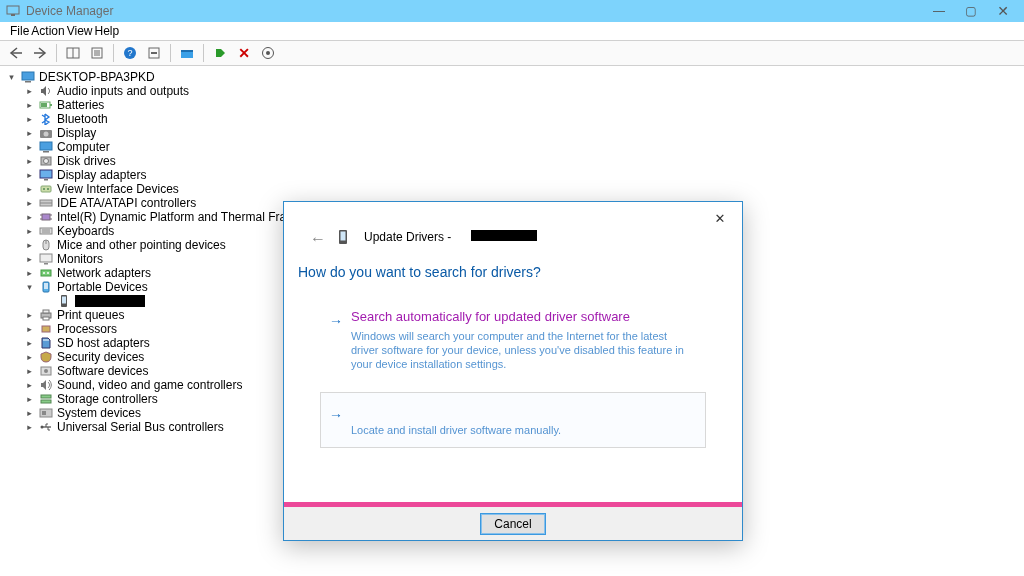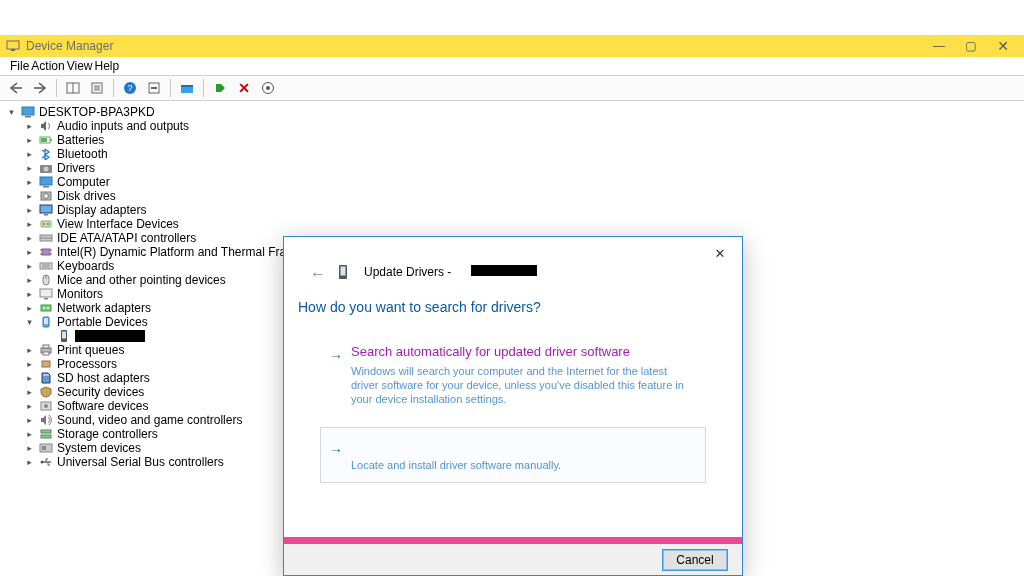"Device Manager" .titlebar { background: #fde047 -> #7dd3fc; margin-top: 35px -> none }
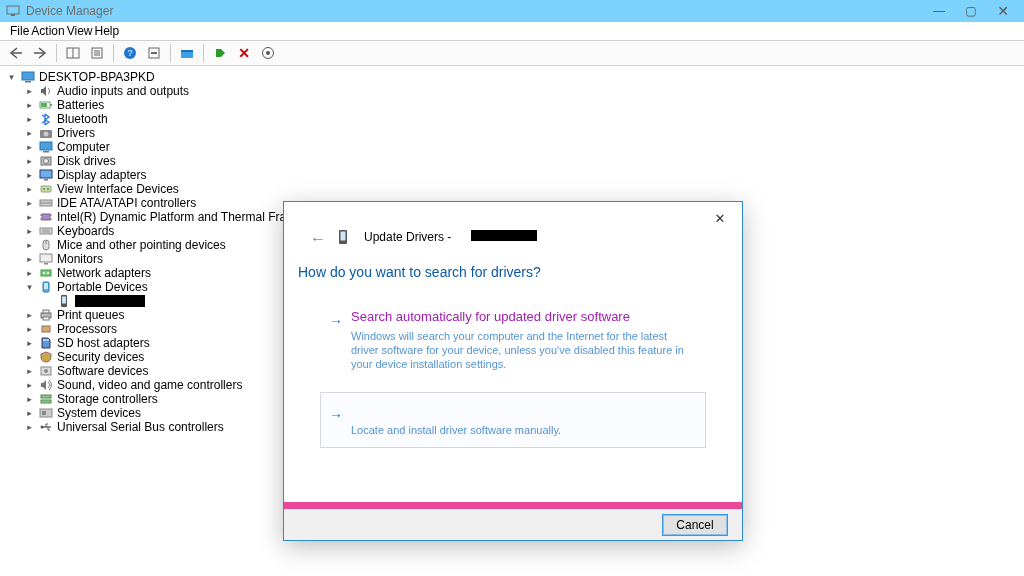"Drivers" span.lbl { text: Drivers -> Display }
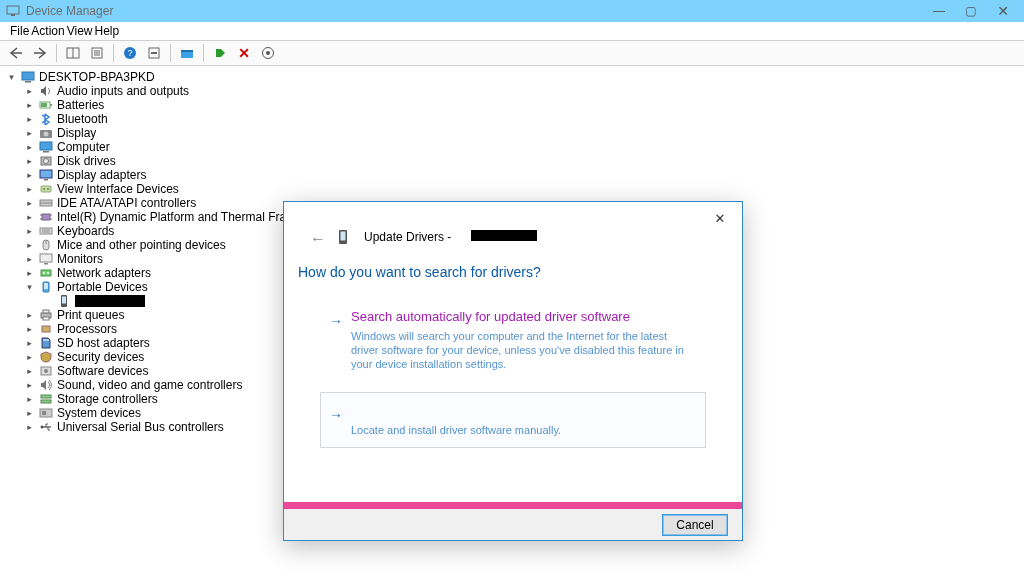"Cancel" .dlg-footer { border-top: 7px solid #ec4899 -> 5px solid #ec4899; justify-content: flex-end -> center }
